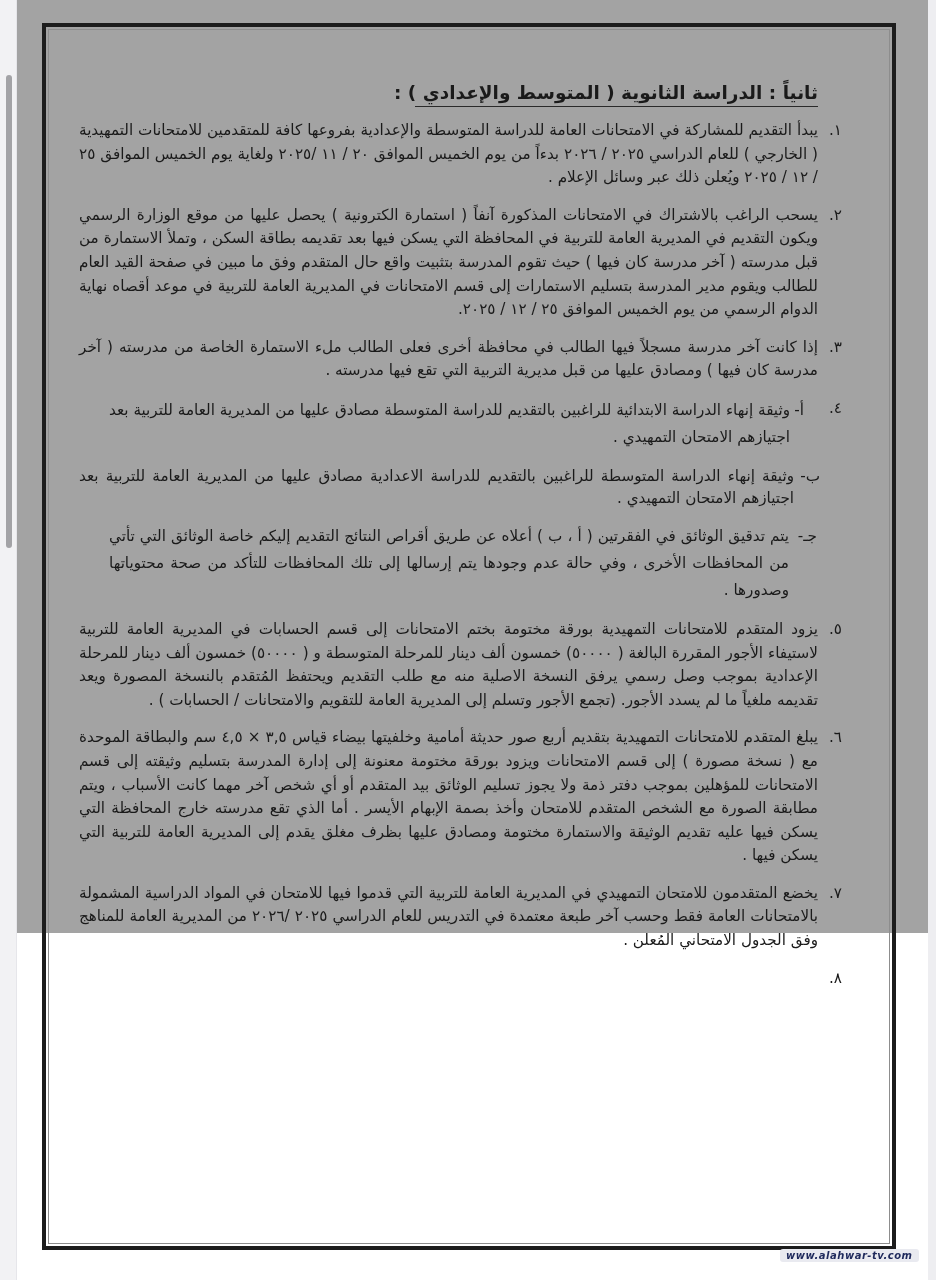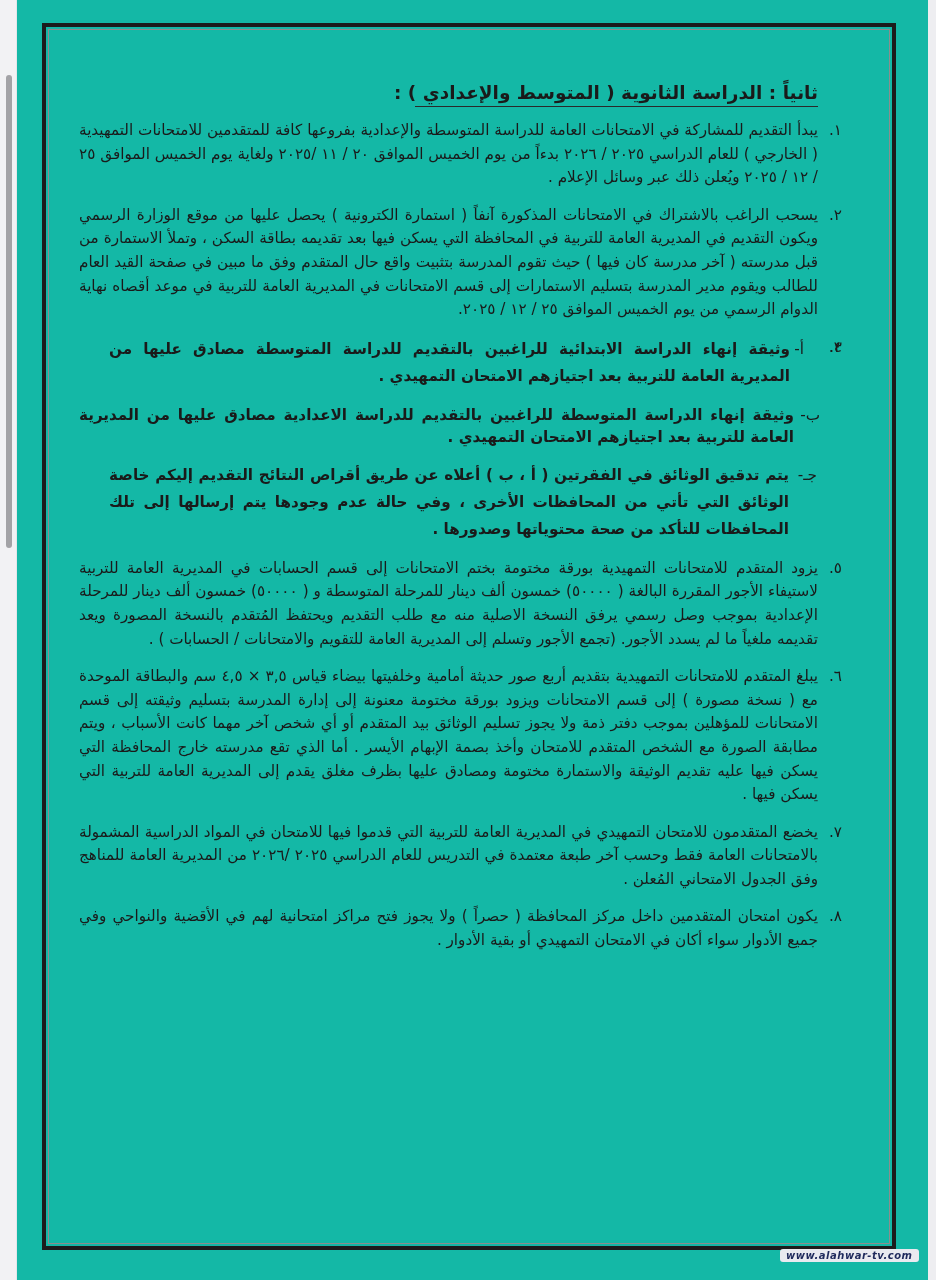"ثانياً : الدراسة الثانوية (" .viewport { background: #14b8a6 -> #a3a3a3; height: 1280px -> 933px }
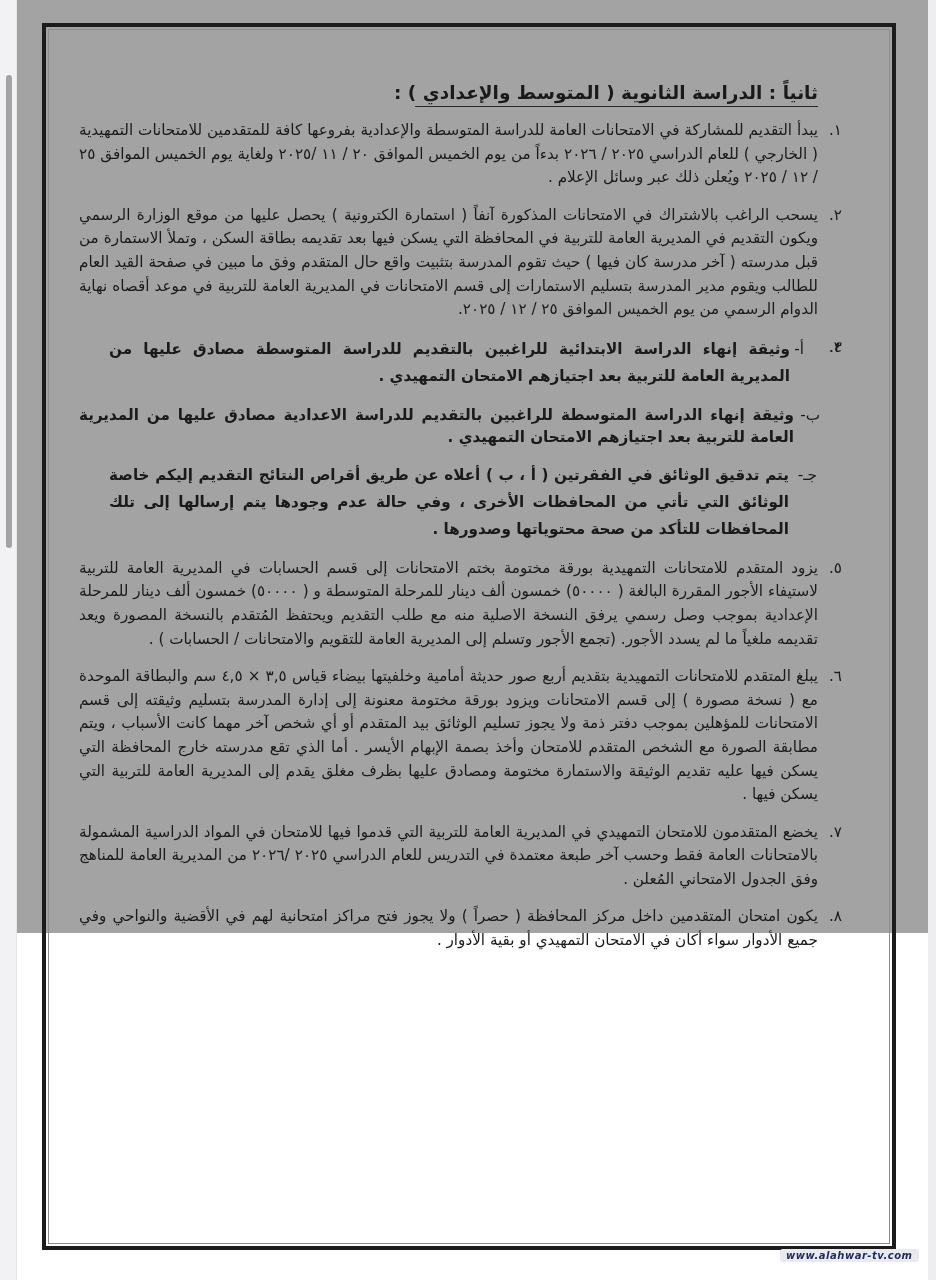"إذا كانت آخر مدرسة مسجلاً" span { html: none -> <span>إذا كانت آخر مدرسة مسجلاً فيها الطالب في محافظة أخرى فعلى الطالب ملء الاستمارة الخاصة من مدرسته ( آخر مدرسة كان فيها ) ومصادق عليها من قبل مديرية التربية التي تقع فيها مدرسته .</span> }
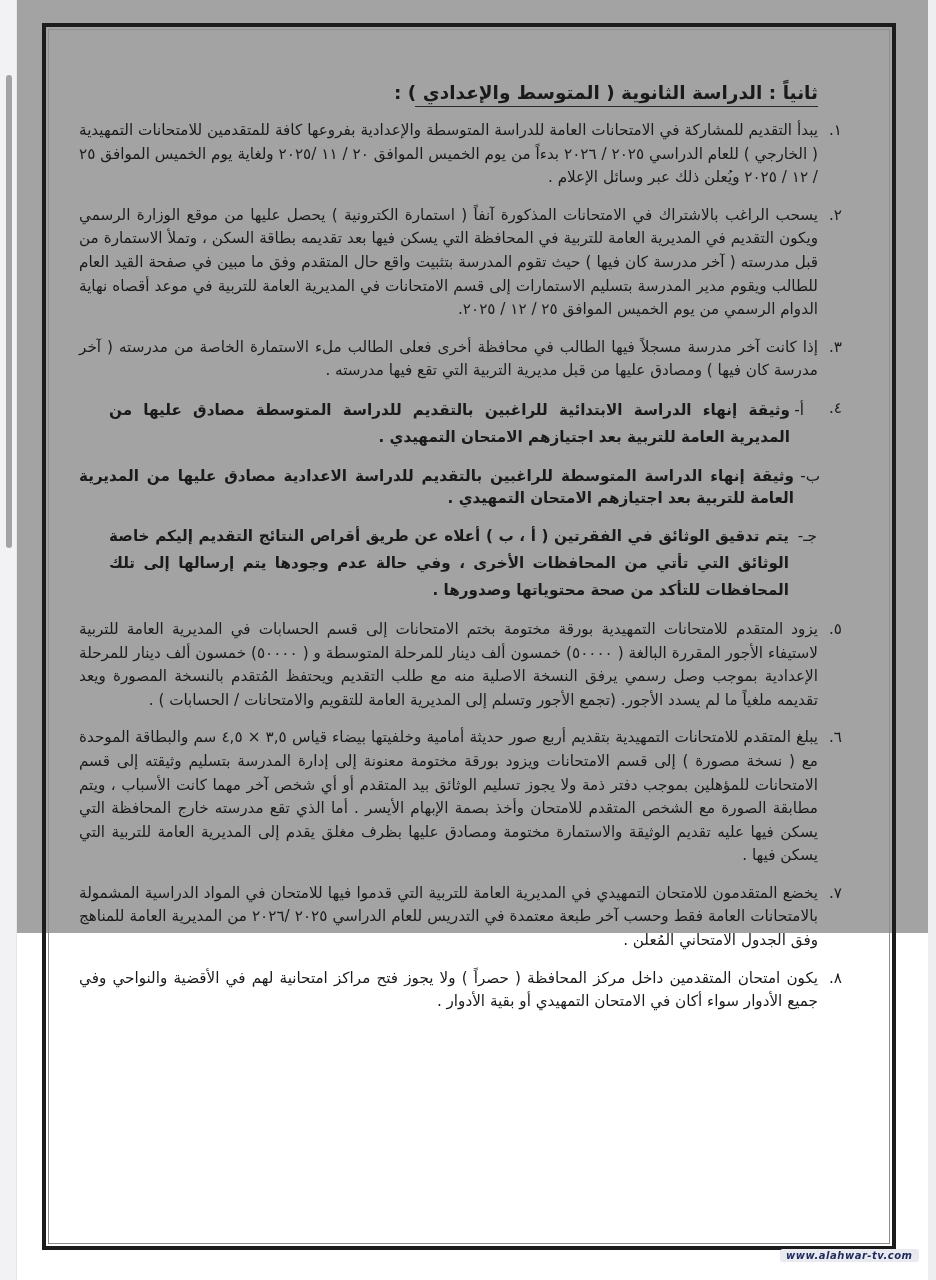"وثيقة إنهاء الدراسة الابتدائية للراغبين" .sub-item .sub-text { font-weight: bold -> none }
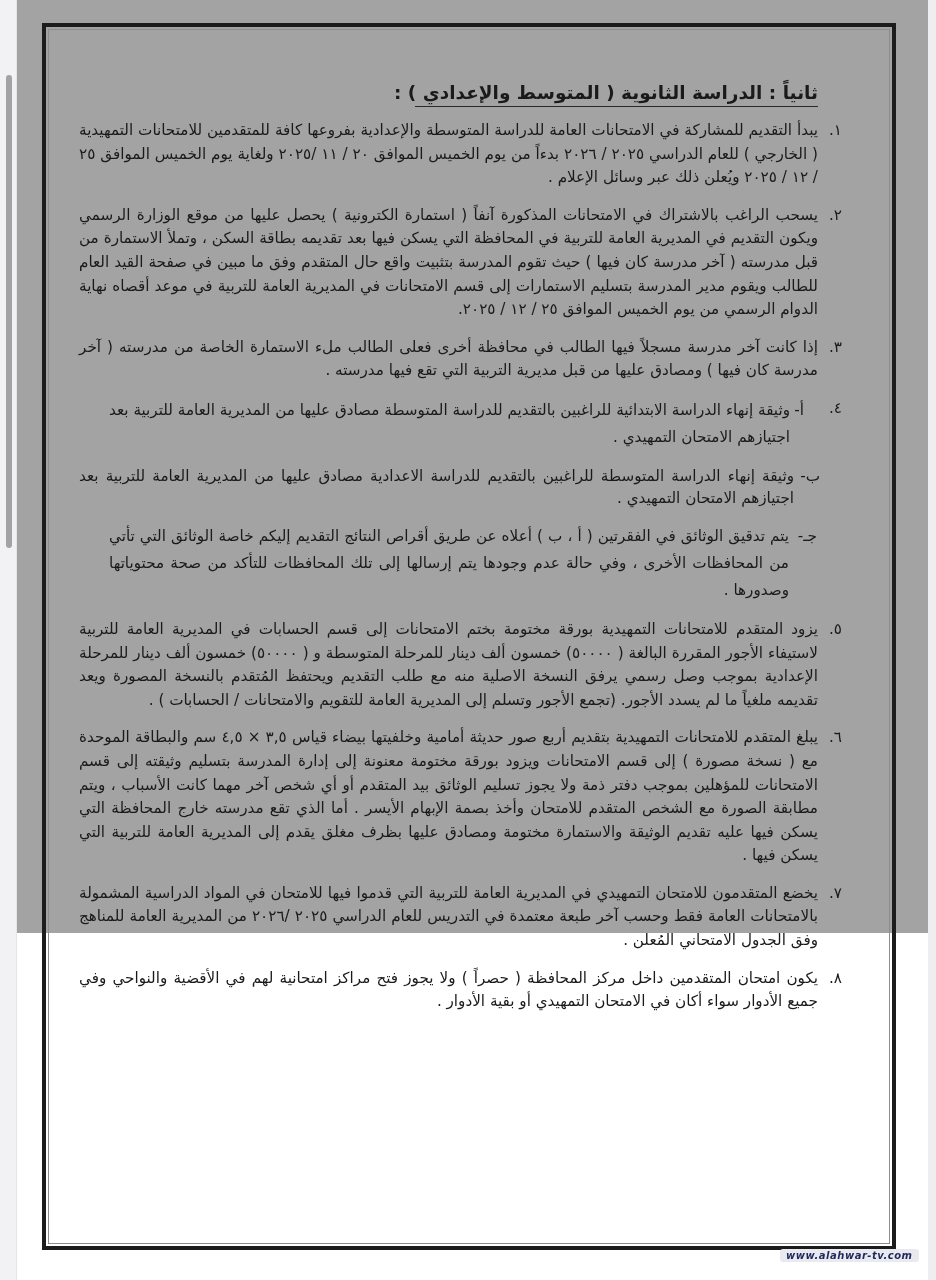"يكون امتحان المتقدمين داخل مركز" span { html: <span>يكون امتحان المتقدمين داخل مركز المحافظة ( حصراً ) ولا يجوز فتح مراكز امتحانية لهم في الأقضية والنواحي وفي جميع الأدوار سواء أكان في الامتحان التمهيدي أو بقية الأدوار .</span> -> none }
